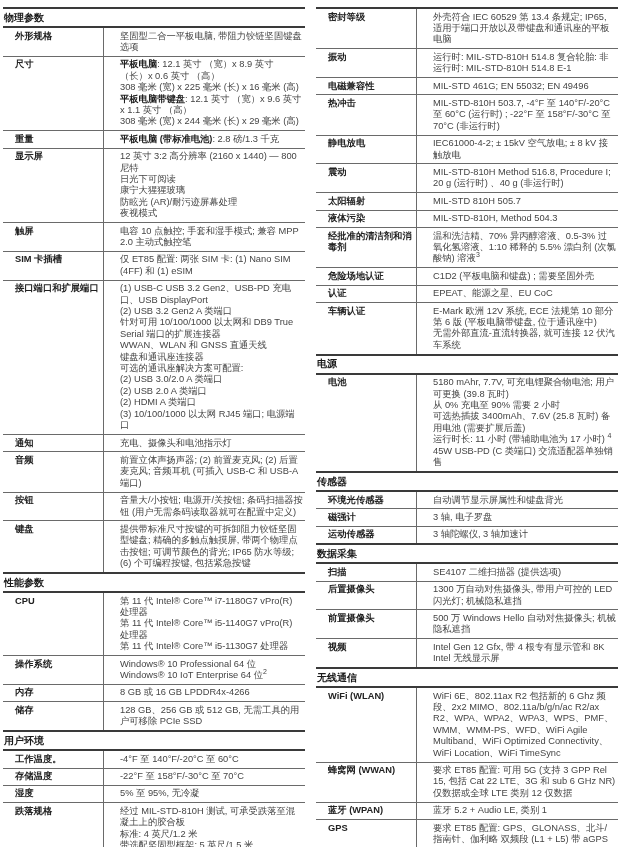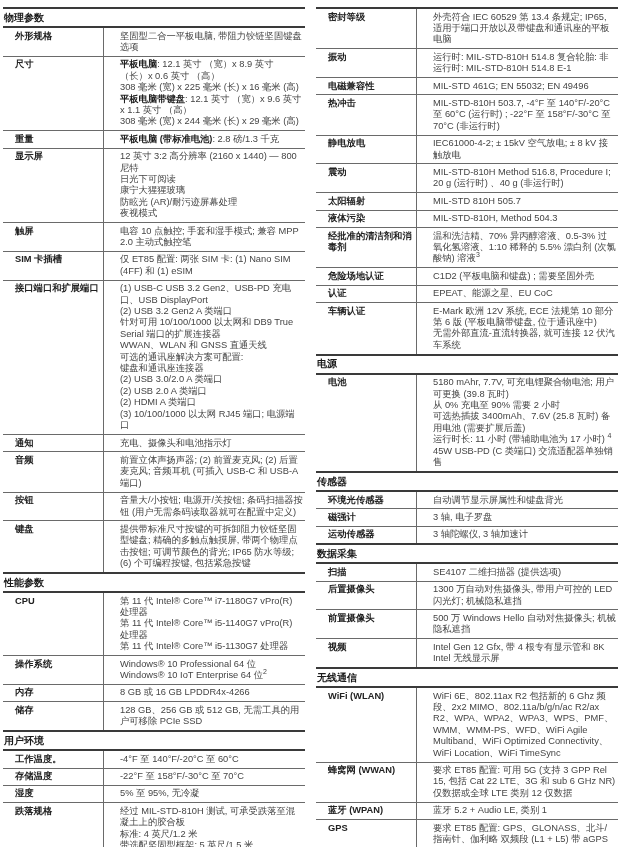"可选的通讯座解决方案可配置:" span.ln { order: before "键盘和通讯座连接器" -> after "键盘和通讯座连接器" }
